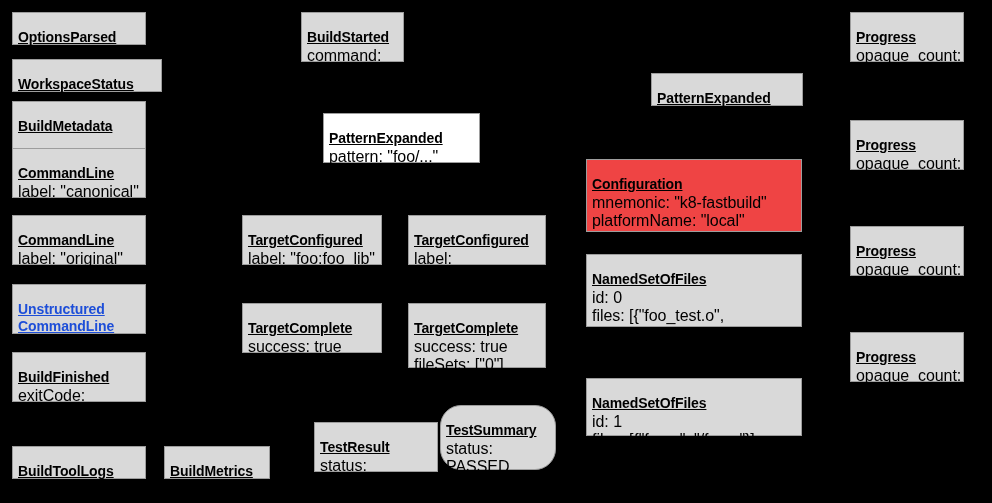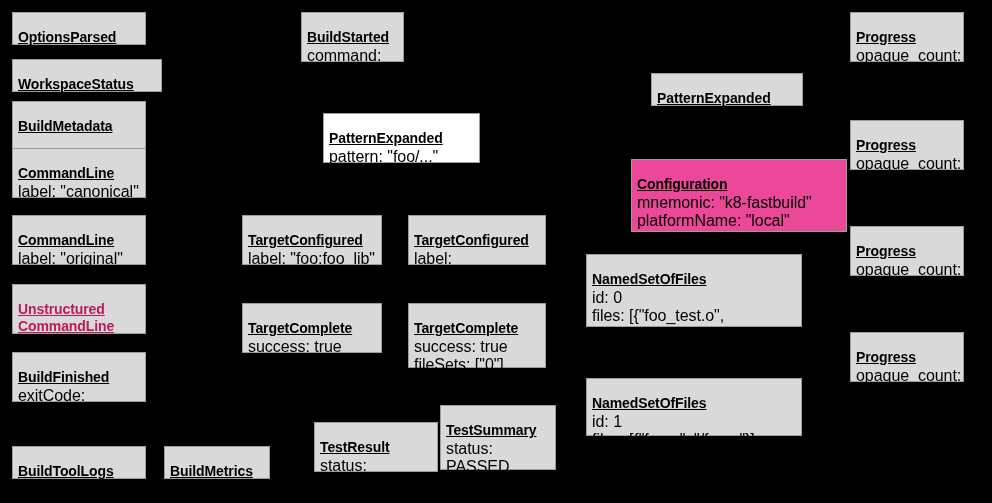"Configuration" div.node { background: #ec4899 -> #ef4444; margin-left: 45px -> none }
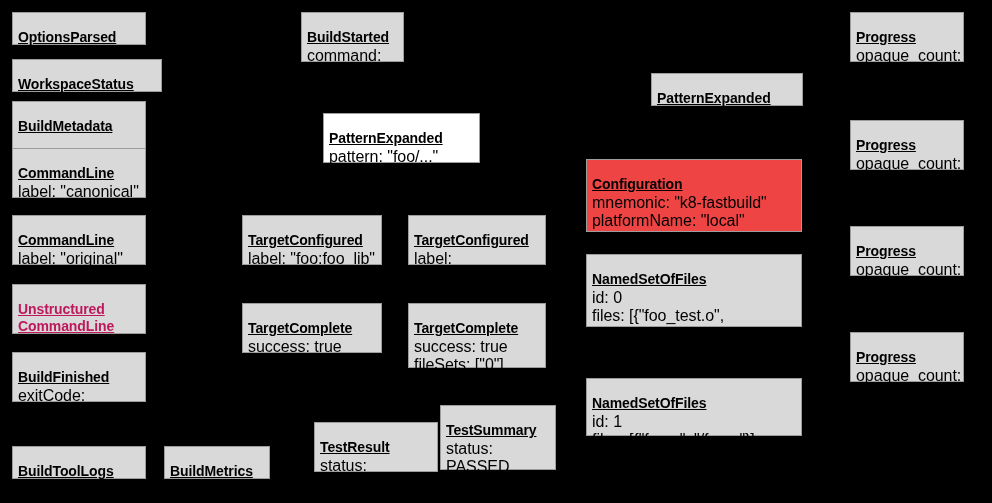"Unstructured" div.node { color: #be185d -> #1d4ed8 }
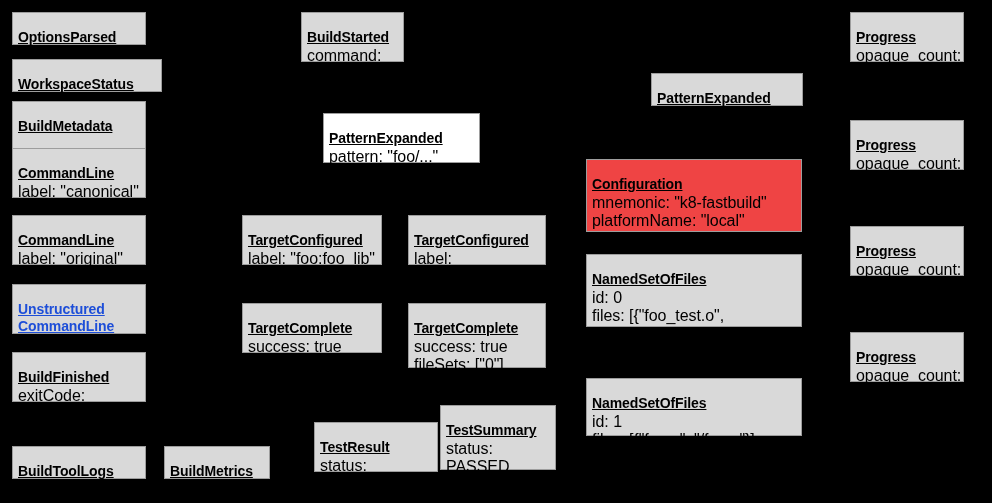"TestSummary" div.node { border-radius: none -> 21px }
